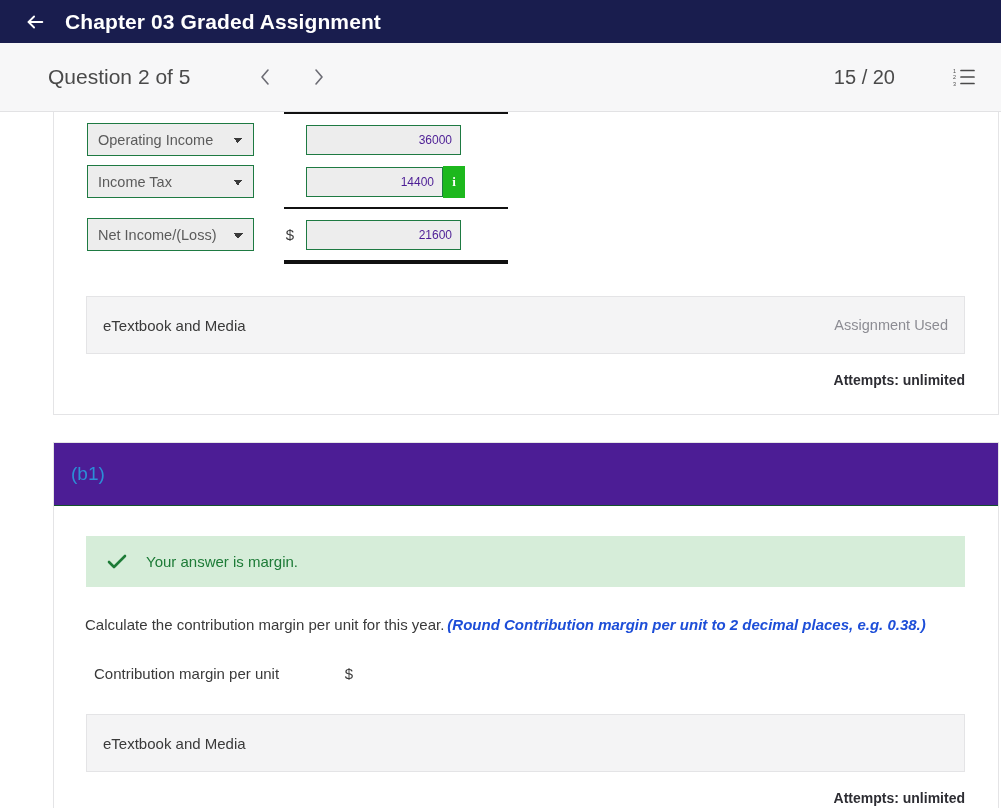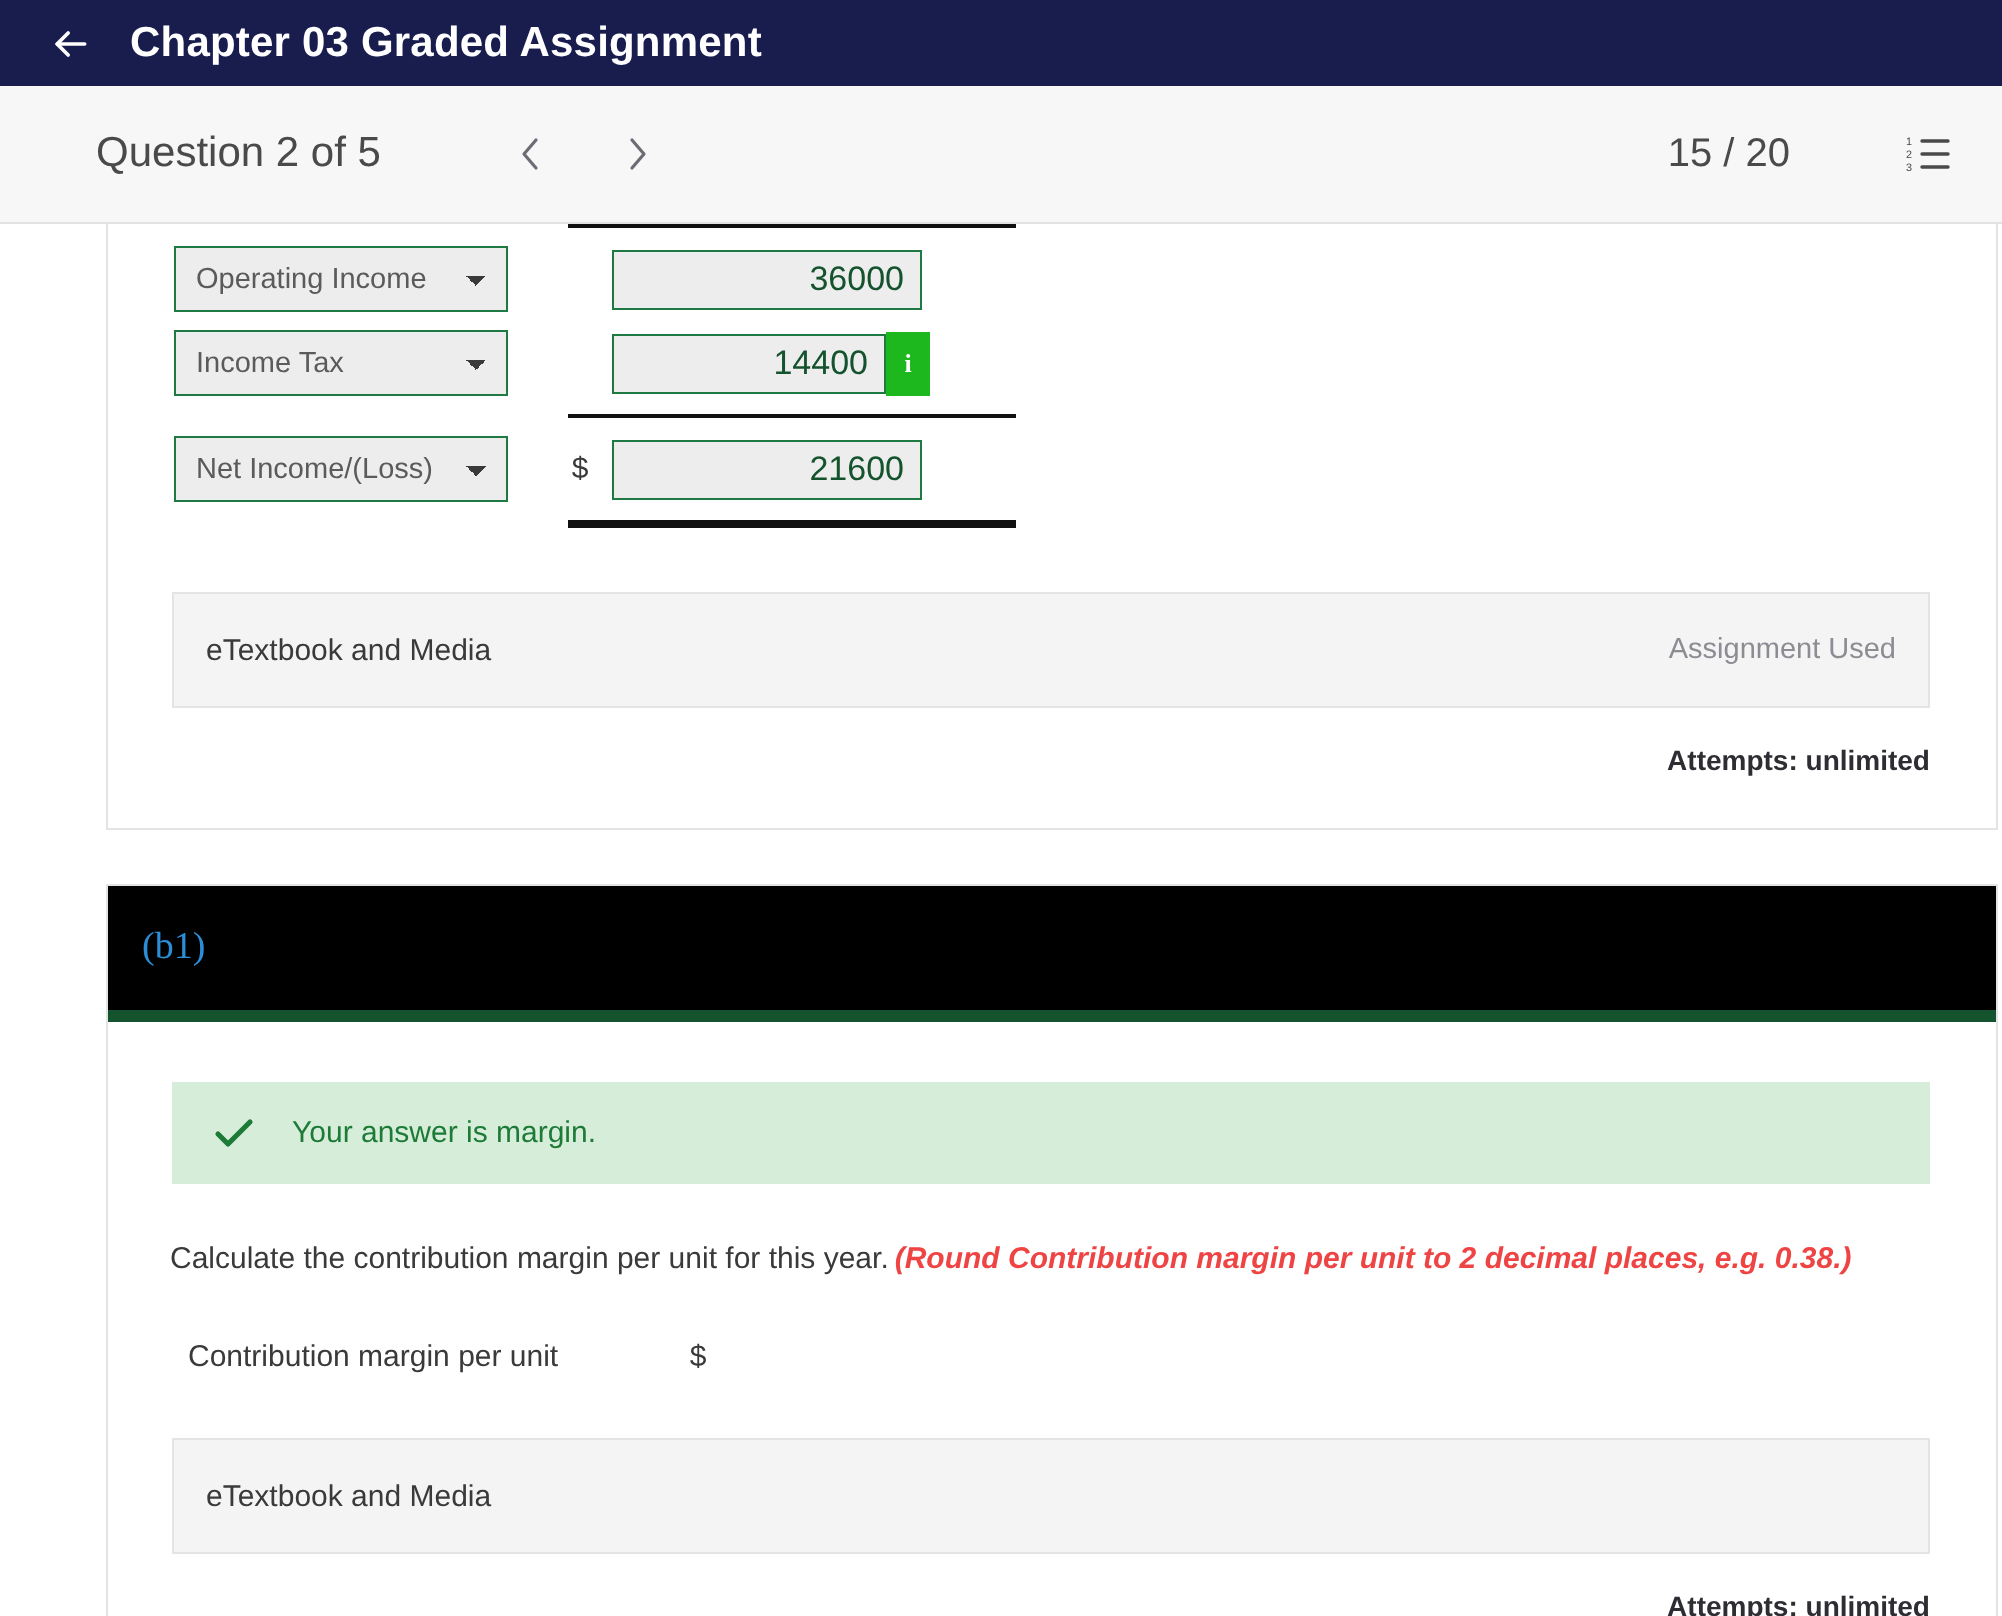"36000" .inp { color: #14532d -> #4c1d95; font-size: 17px -> 12px }
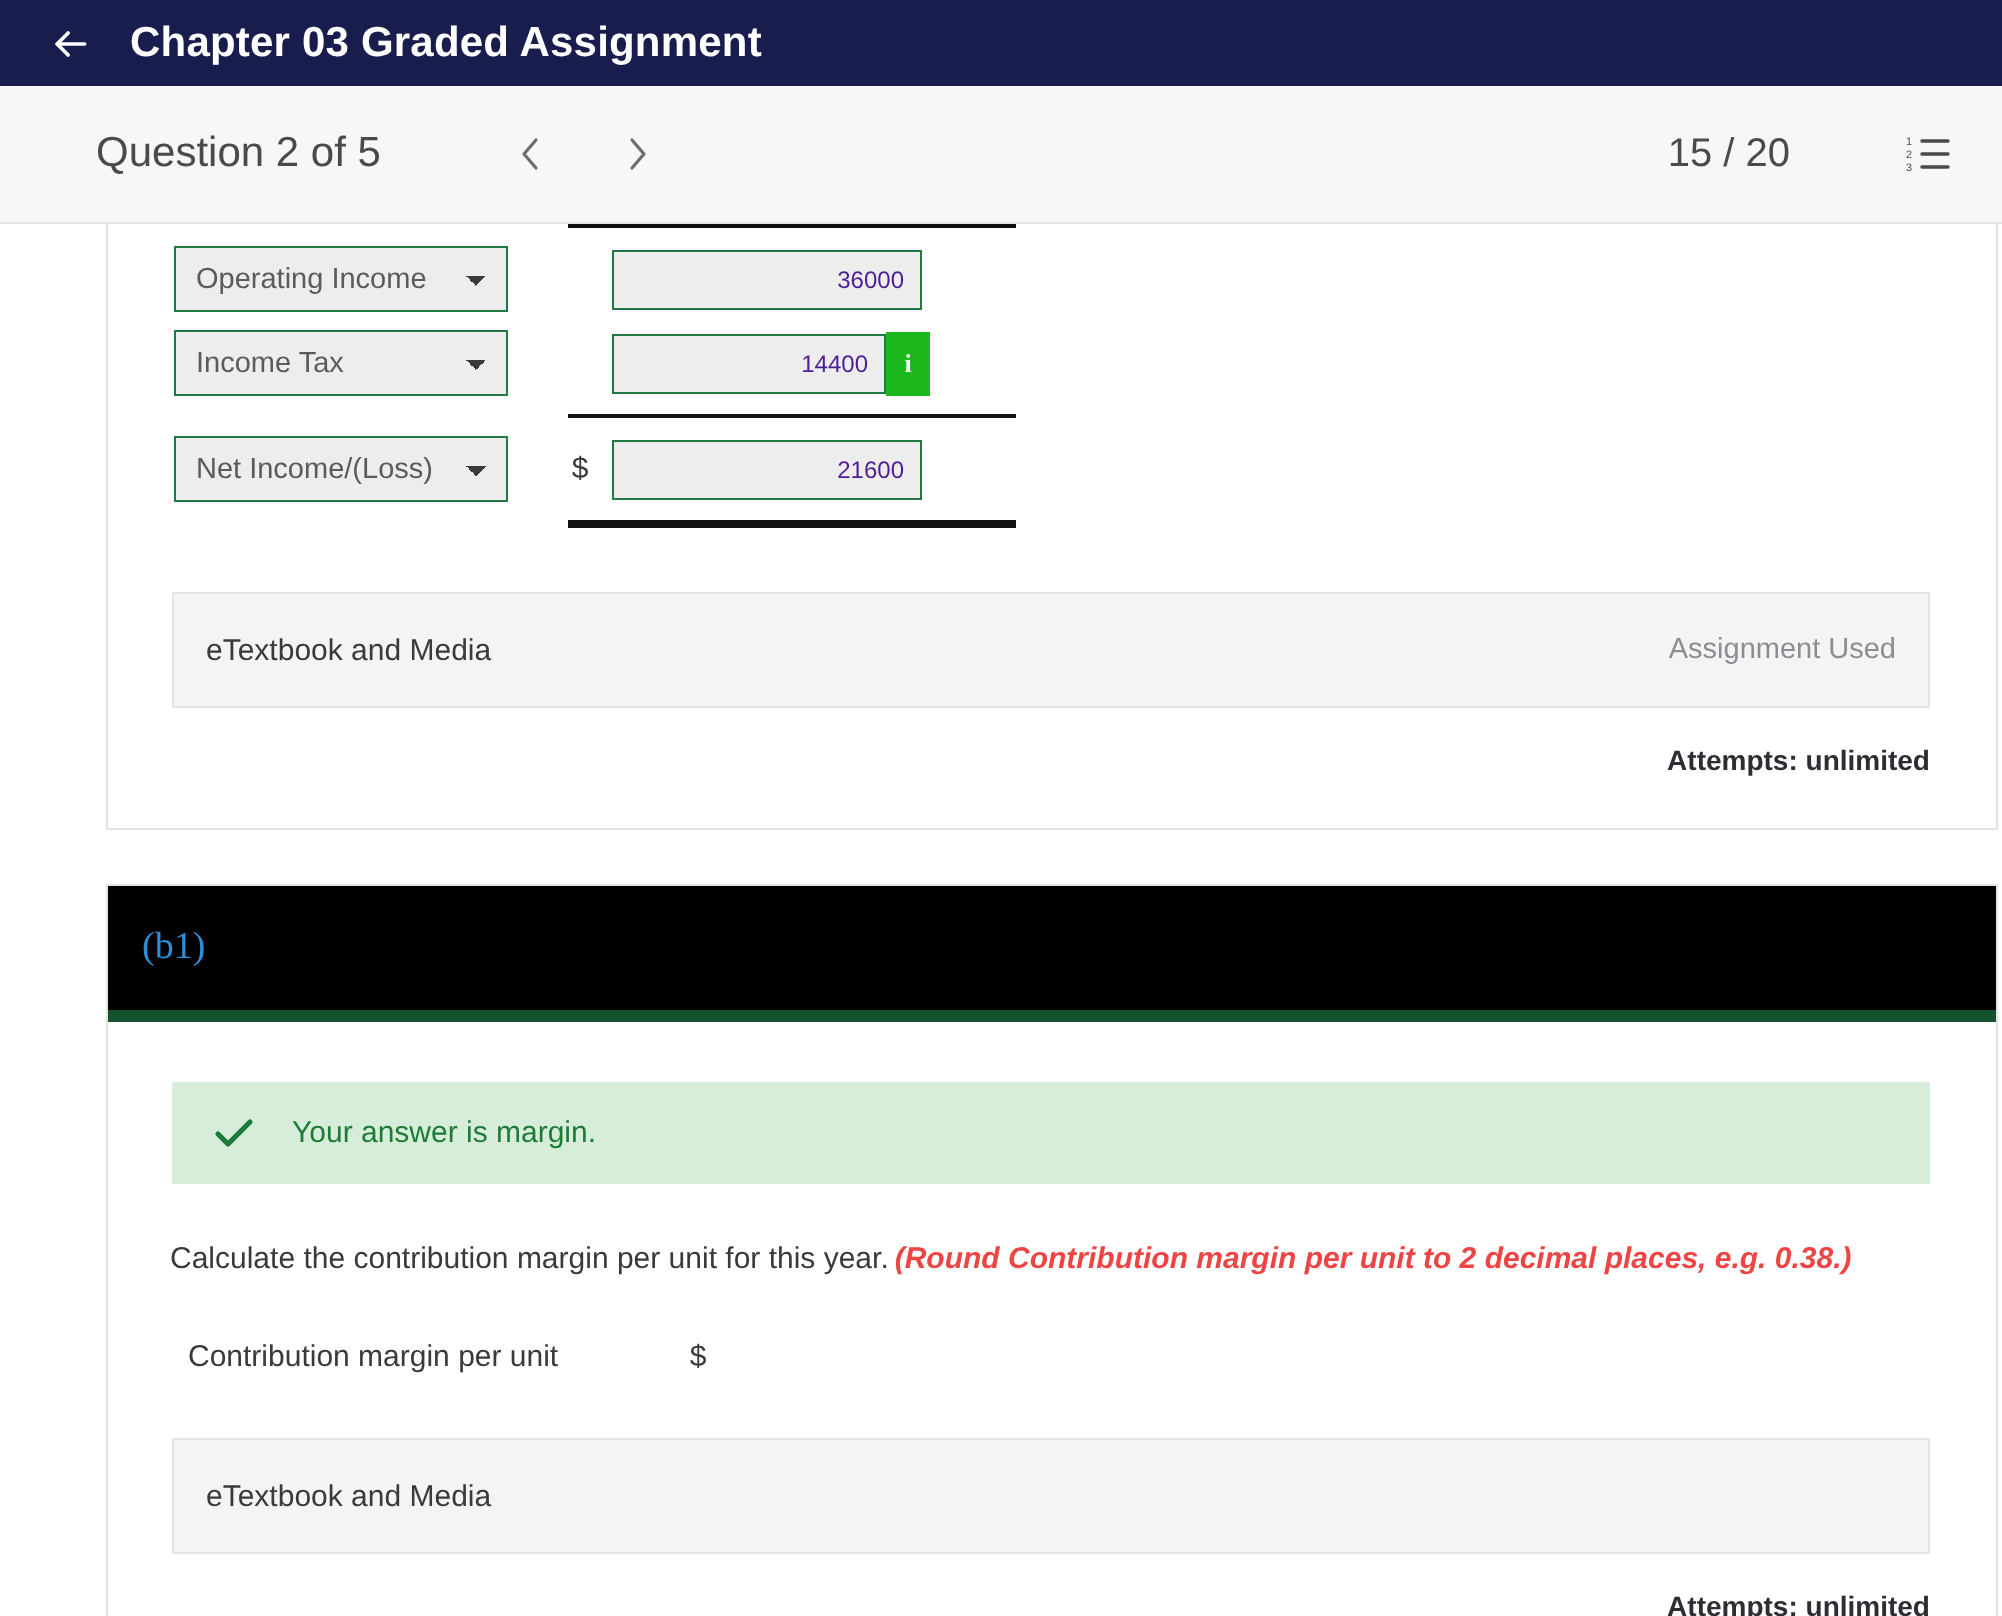"(b1)" .card-header { background: #000000 -> #4c1d95; border-bottom: 6px solid #14532d -> 1px solid #14532d; font-family: Liberation Serif, serif -> none }
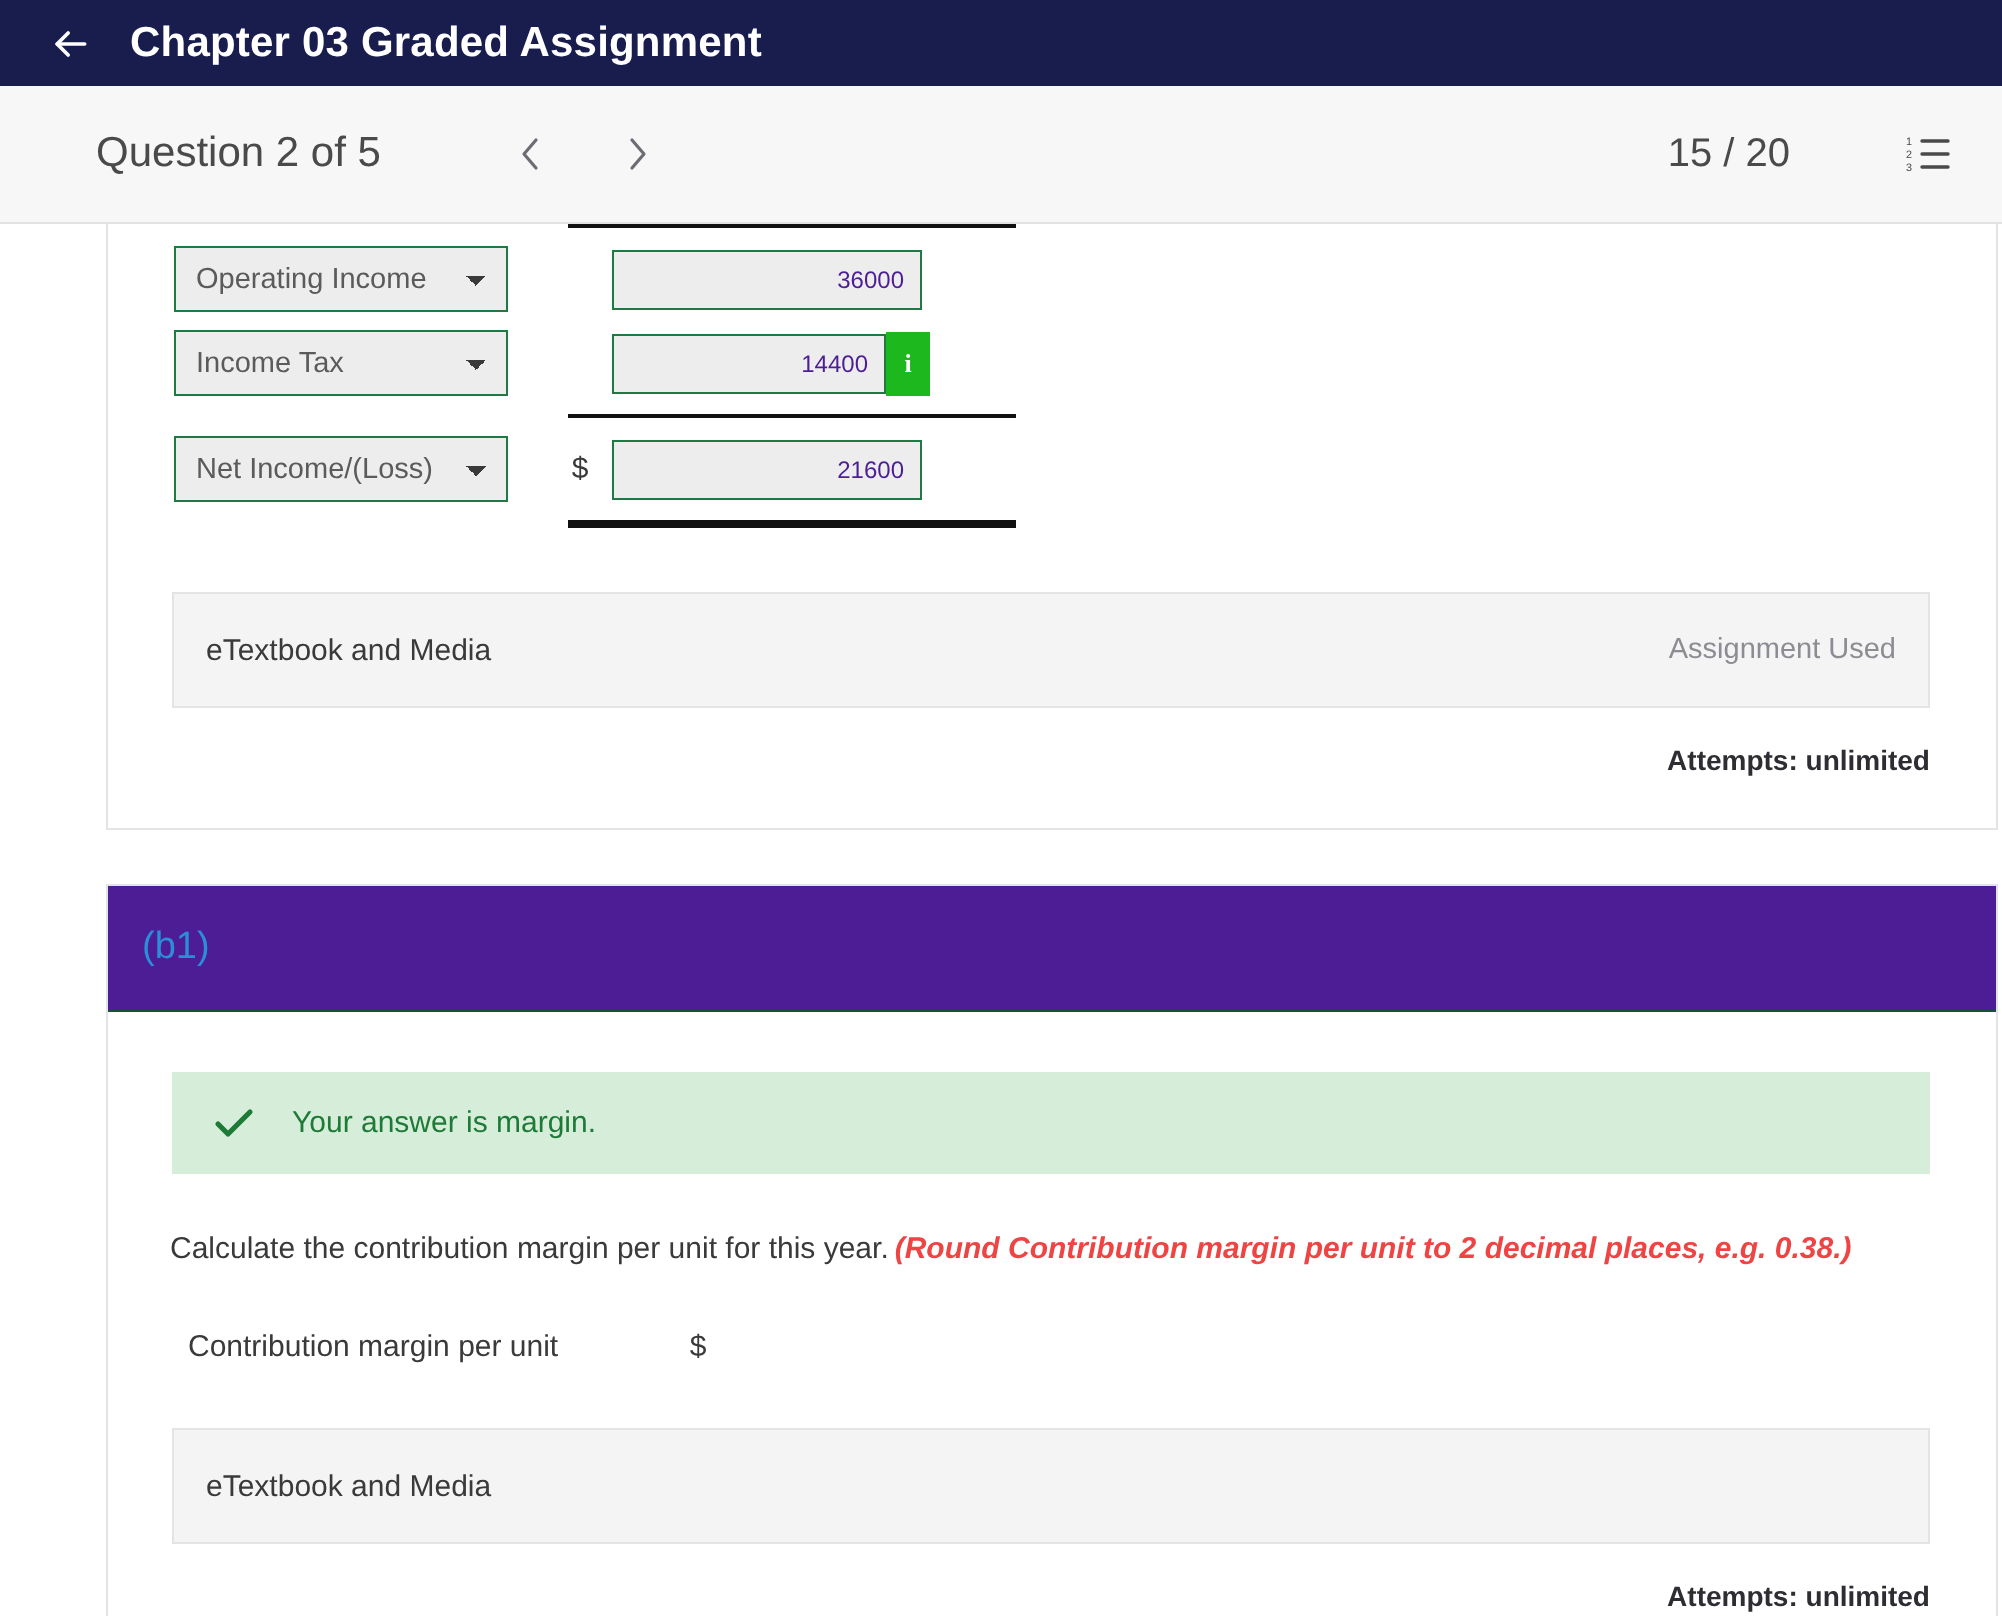"(Round Contribution margin per unit" .prompt .note { color: #ef4444 -> #1d4ed8 }
